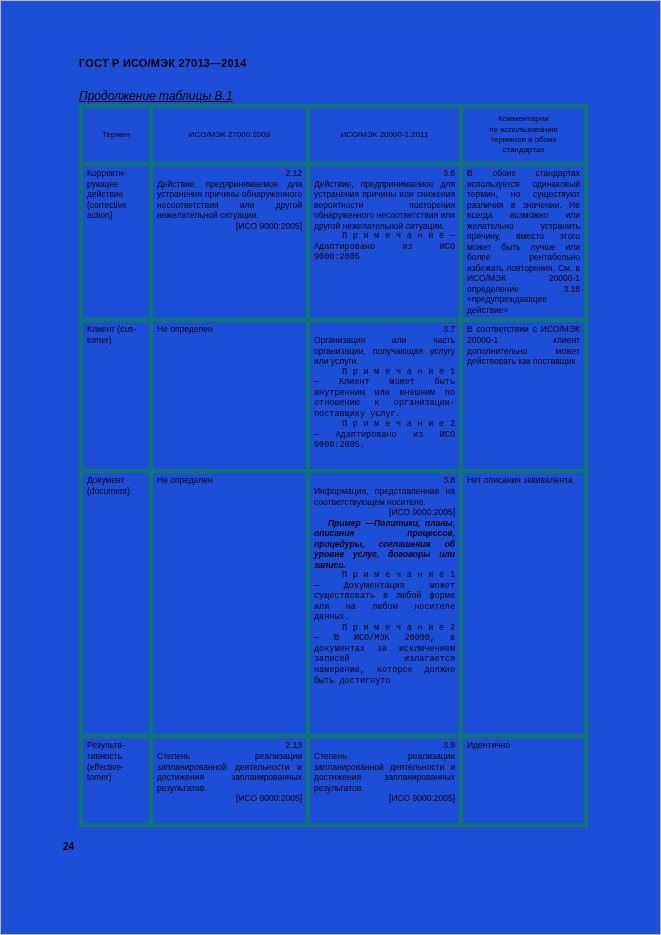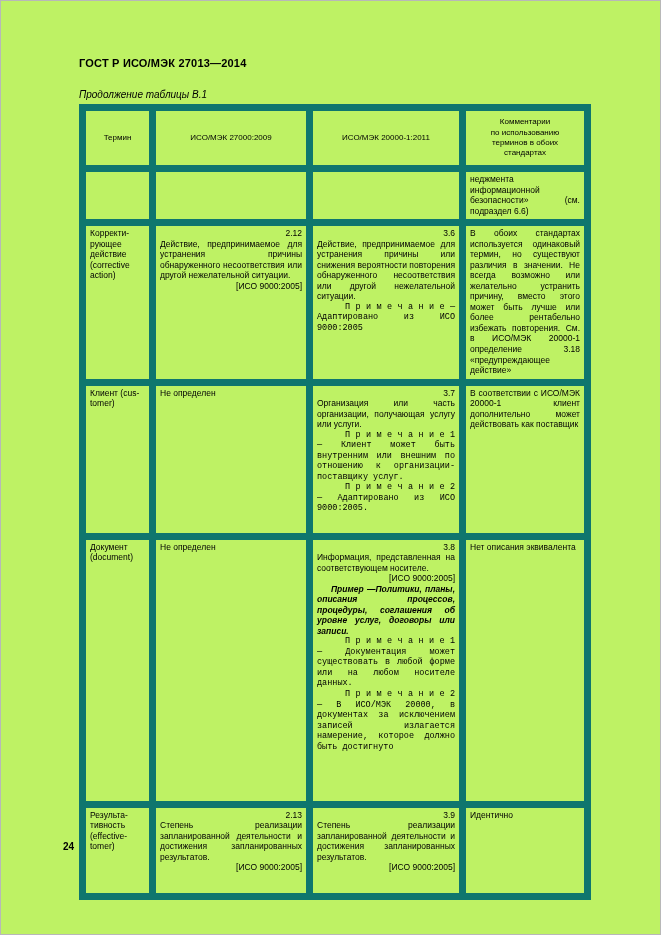"ГОСТ Р ИСО/МЭК 27013—2014" .page { background: #bef264 -> #1d4ed8 }
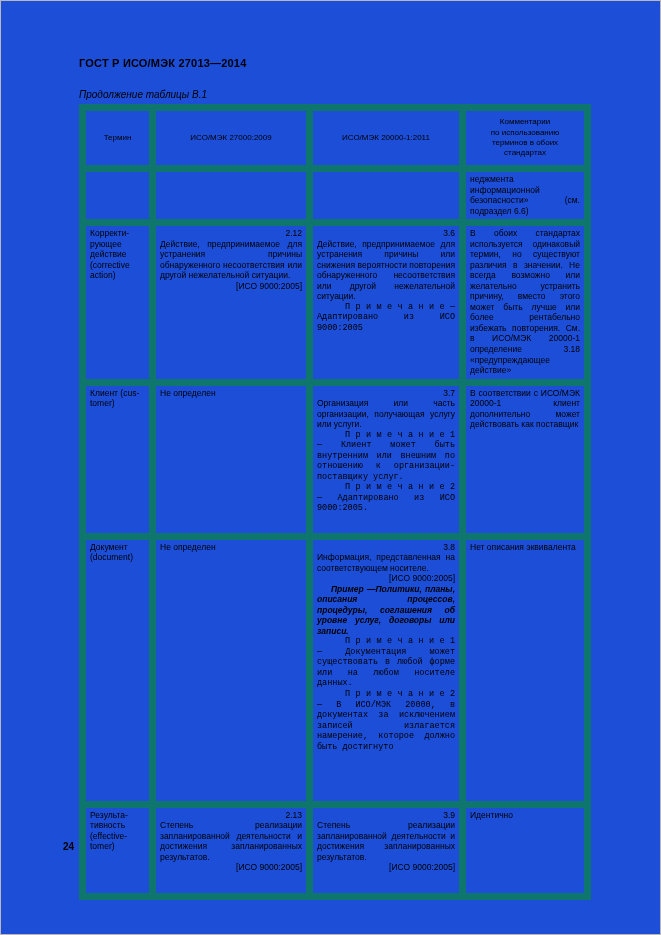"Продолжение таблицы В.1" .table-caption { font-size: 10px -> 12px; text-decoration: none -> underline }
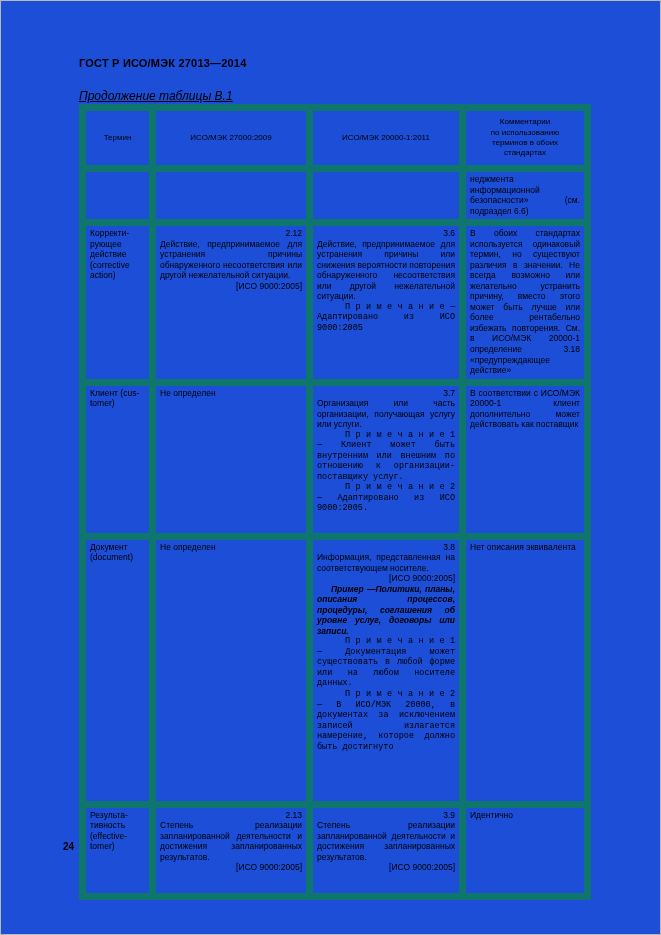"Комментарии" .gost-table th, .gost-table td { border: 7px solid #0f766e -> 4px solid #0f766e }
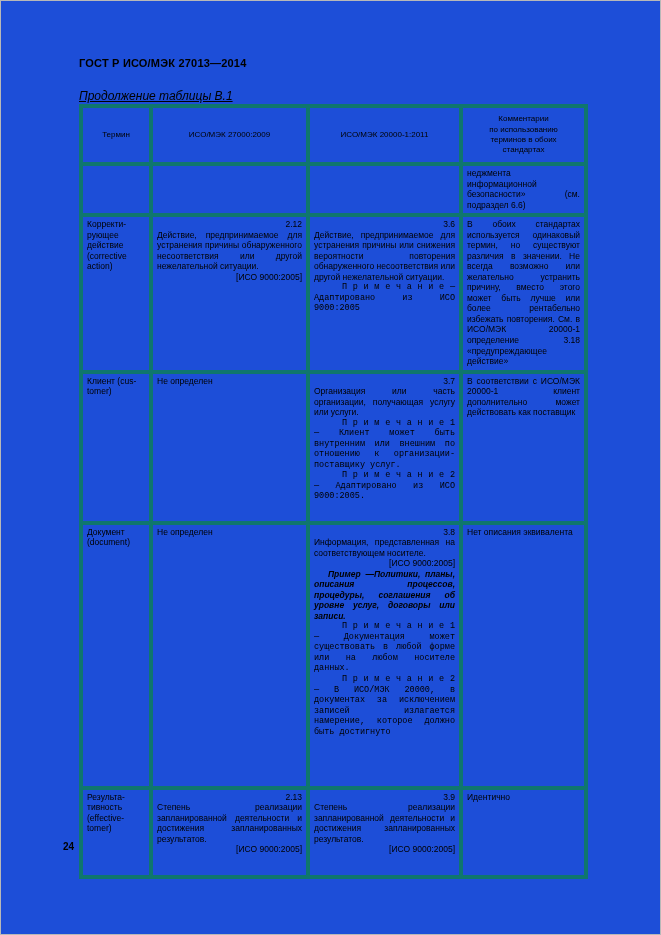"неджмента информационной безопасности»" tr.r-cont { html: <tr> <td></td> <td></td> <td></td> <td> <p>неджмента информационной безопасности» (см. подраздел 6.6)</p> </td> </tr> -> none }
